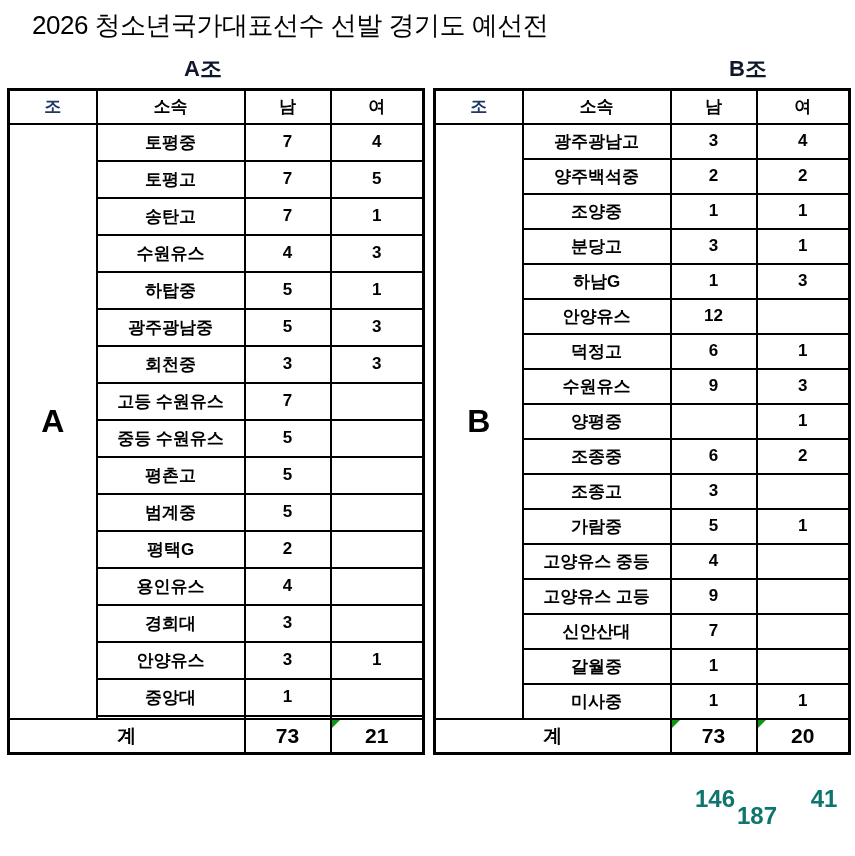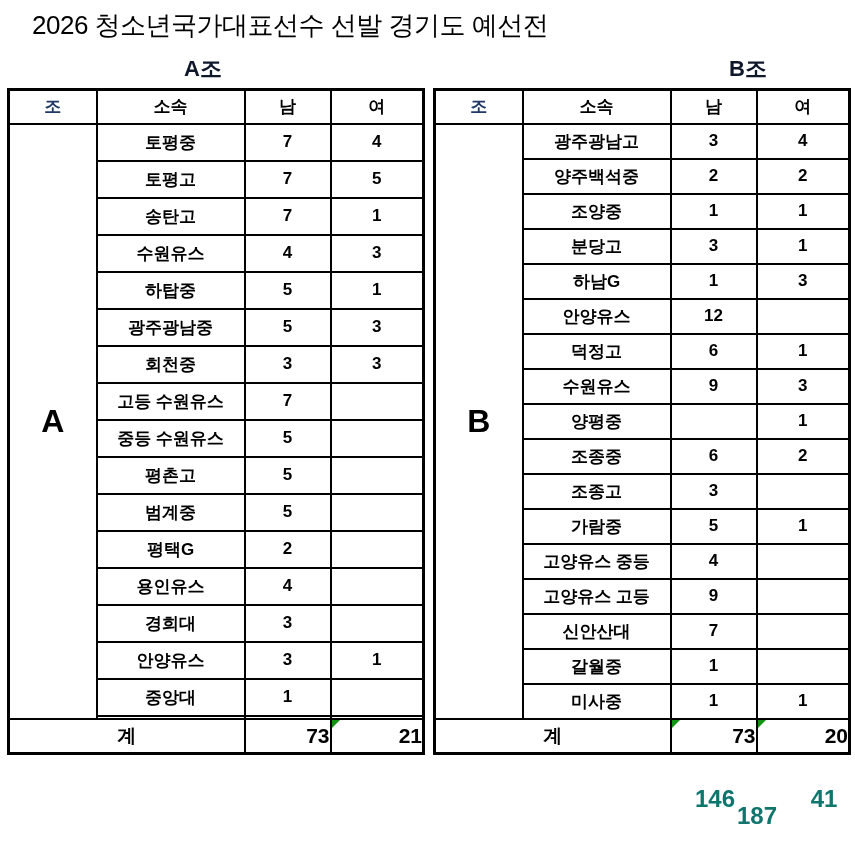"73" td.total-num { text-align: right -> none }
